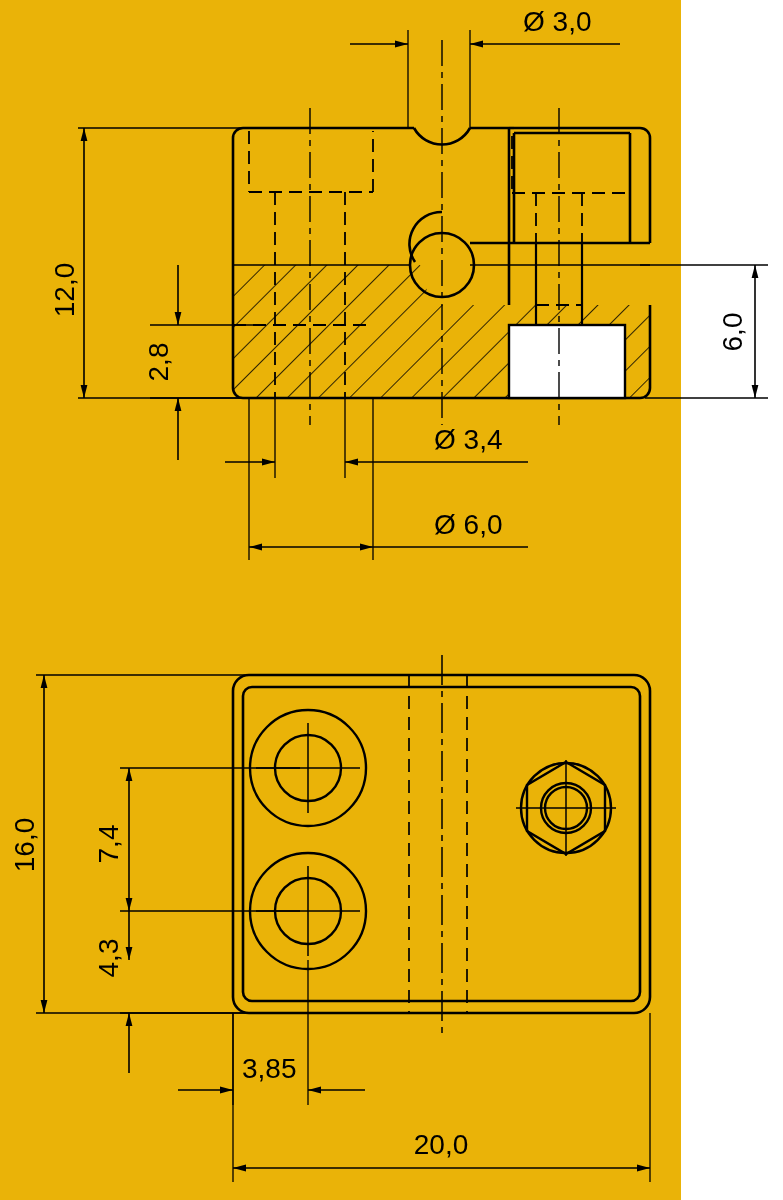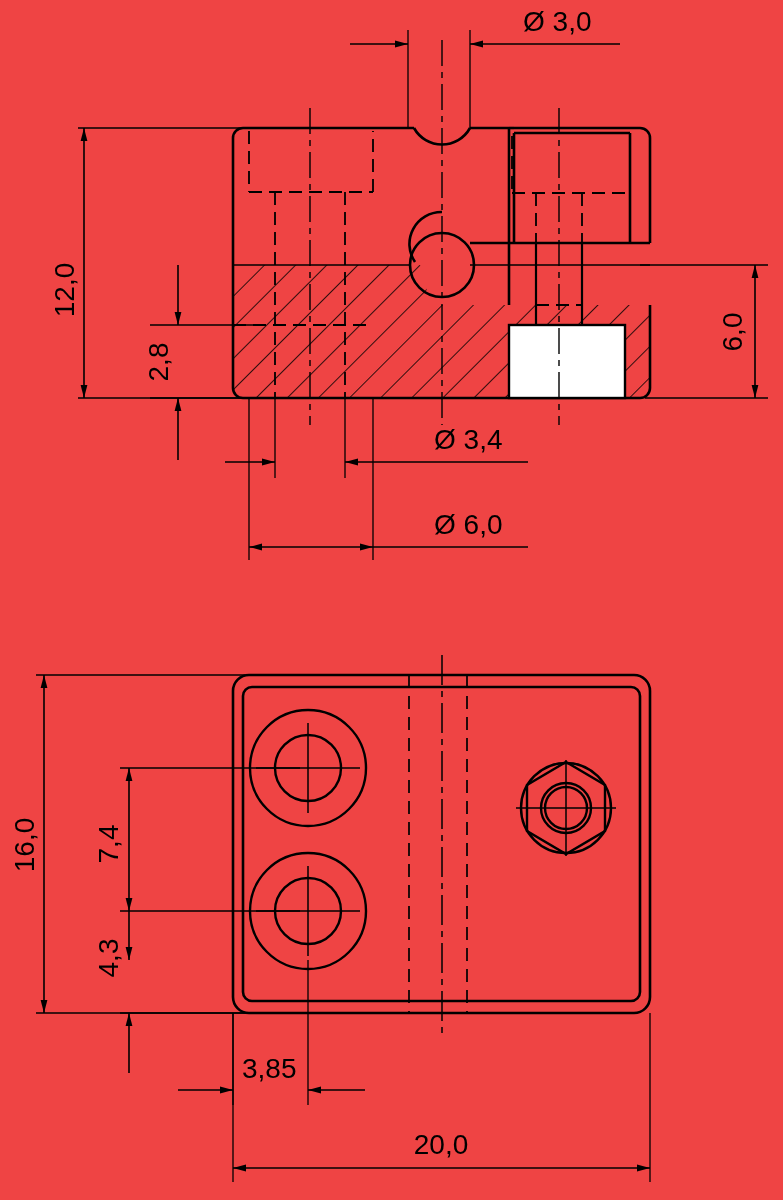"Ø 3,0" #sheet { background: #ef4444 -> #eab308; width: 783px -> 681px }
